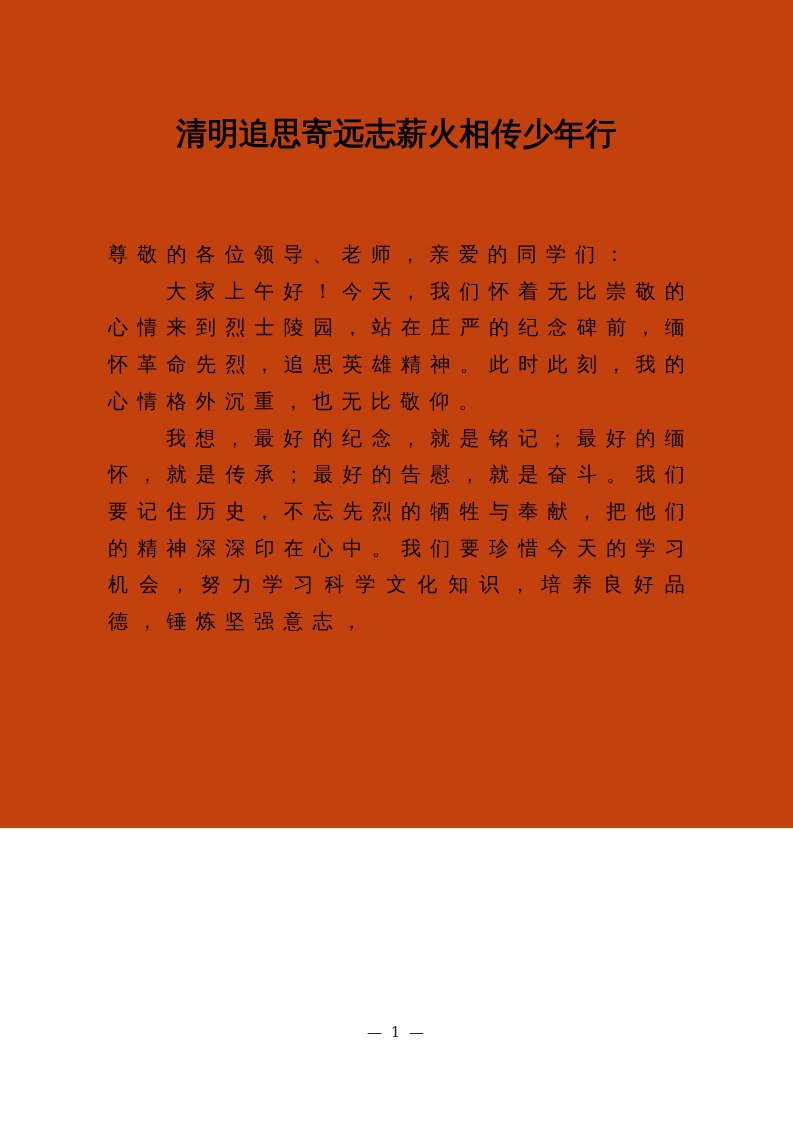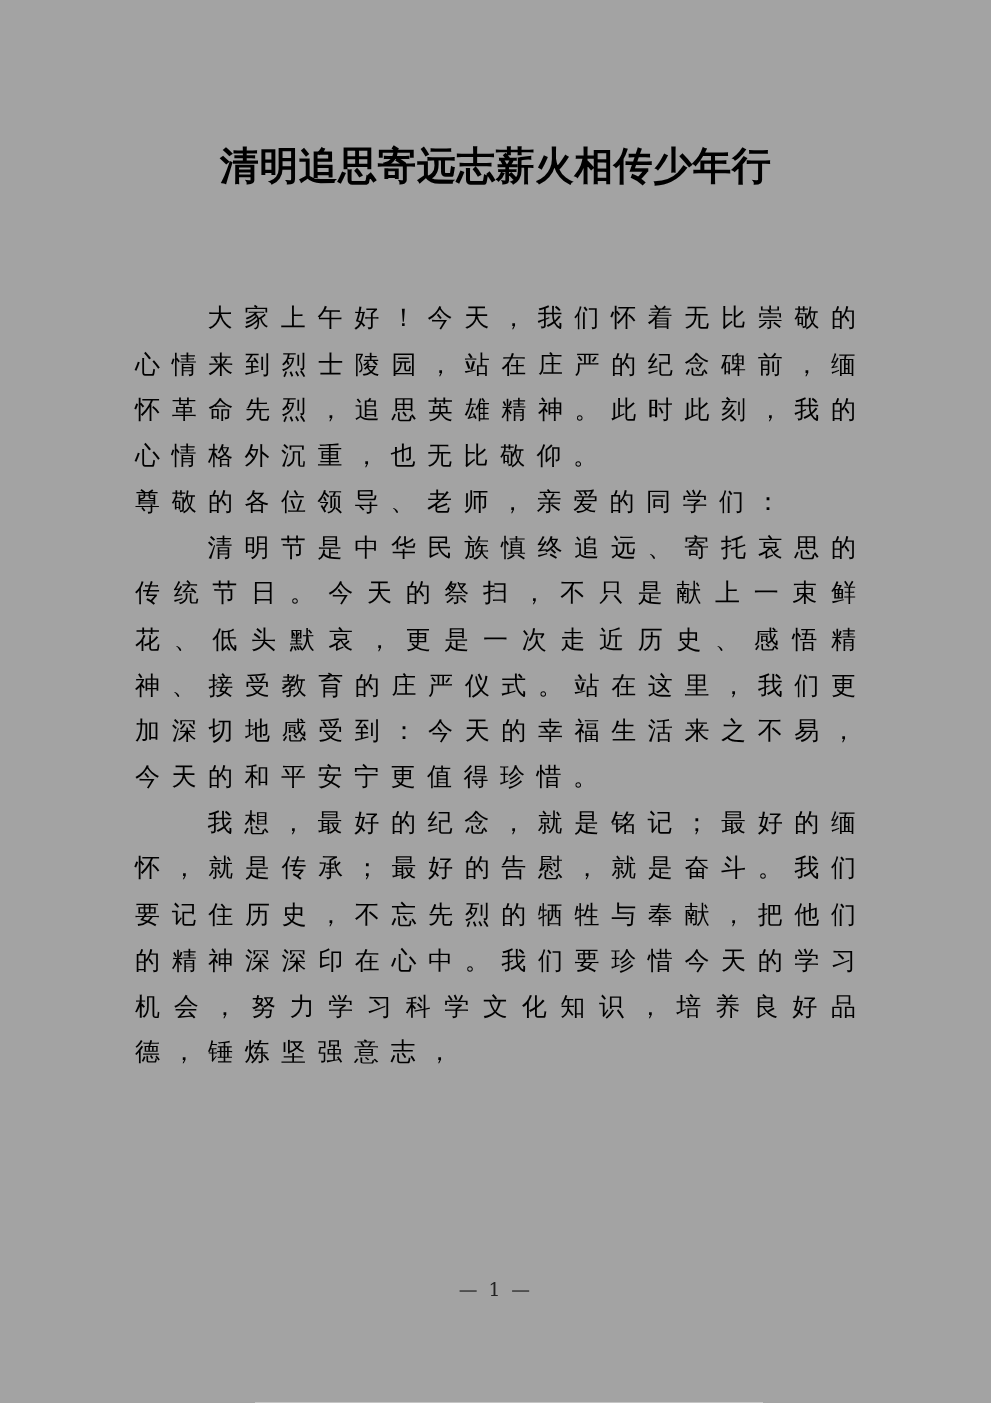"清明追思寄远志薪火相传少年行" .page { background: #a3a3a3 -> #c2410c; height: 1122px -> 828px }
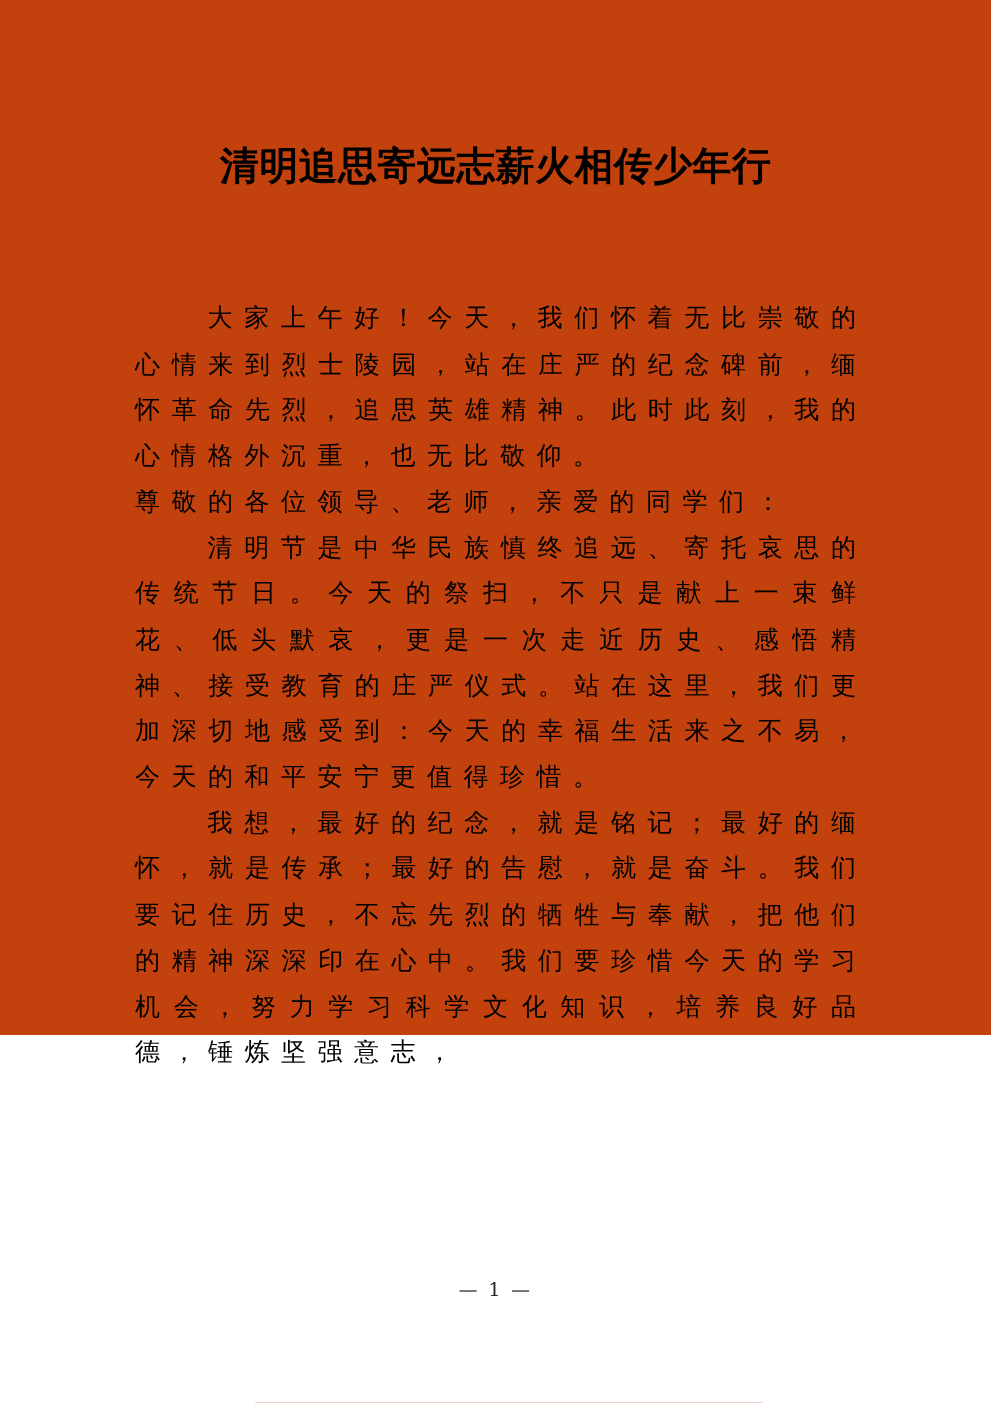"大家上午好！今天，我们怀着无比崇敬的心情来到烈士陵园，站在庄严的纪念碑前，缅怀革" p.para { order: before "尊敬的各位领导、老师，亲爱的同学们：" -> after "尊敬的各位领导、老师，亲爱的同学们：" }
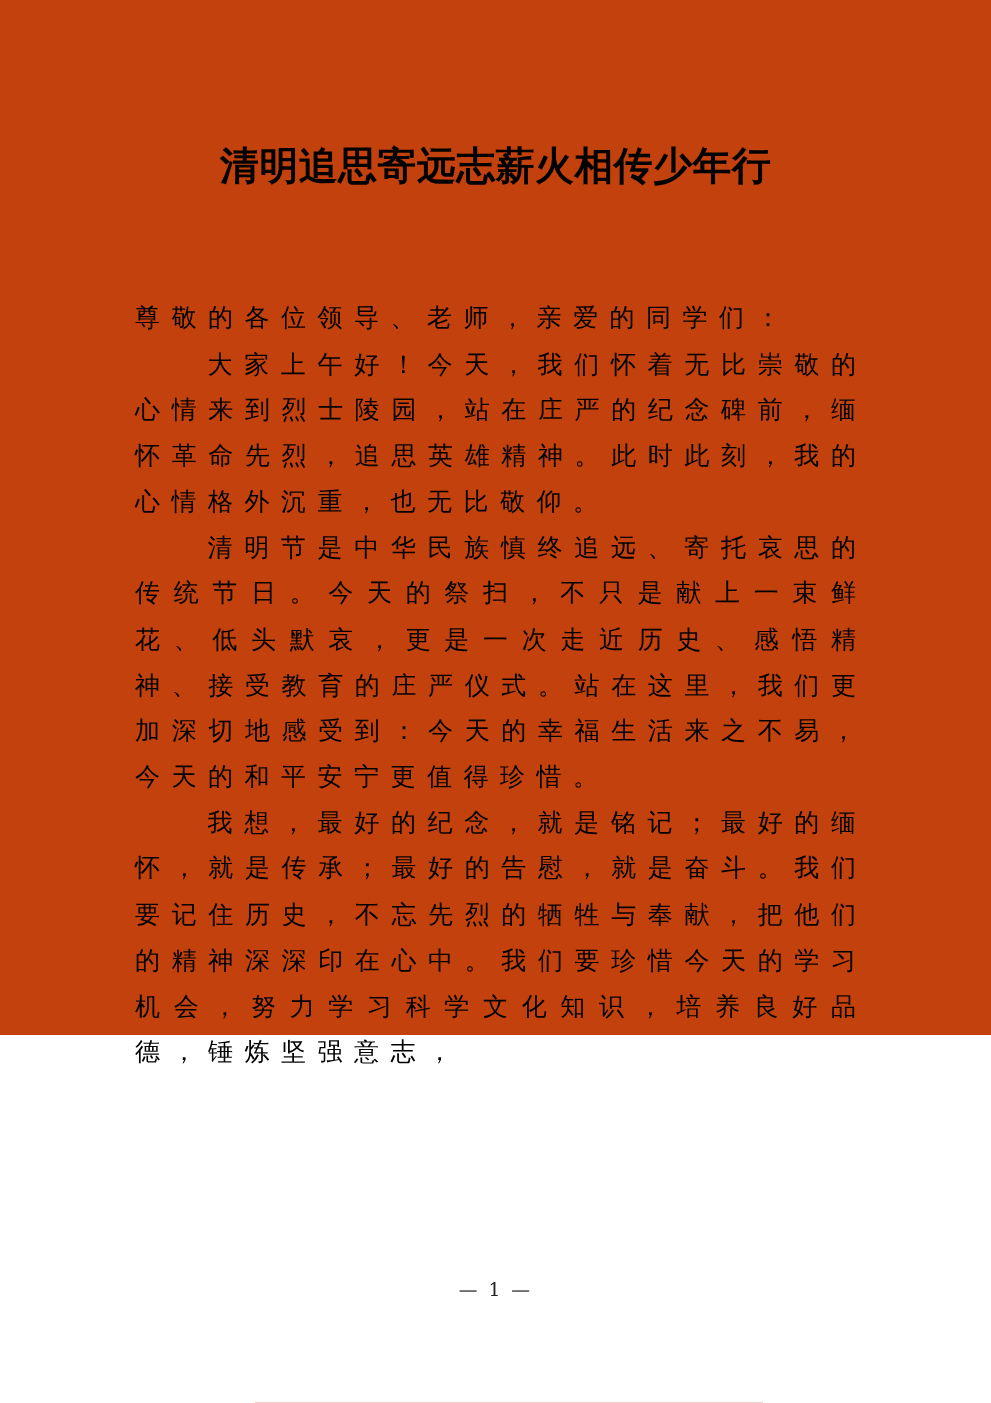"清明节是中华民族慎终追远、寄托哀思的传统节日。今天的祭扫，不只是献上一束鲜花、低" p.para { html: <p>清明节是中华民族慎终追远、寄托哀思的传统节日。今天的祭扫，不只是献上一束鲜花、低头默哀，更是一次走近历史、感悟精神、接受教育的庄严仪式。站在这里，我们更加深切地感受到：今天的幸福生活来之不易，今天的和平安宁更值得珍惜。</p> -> none }
